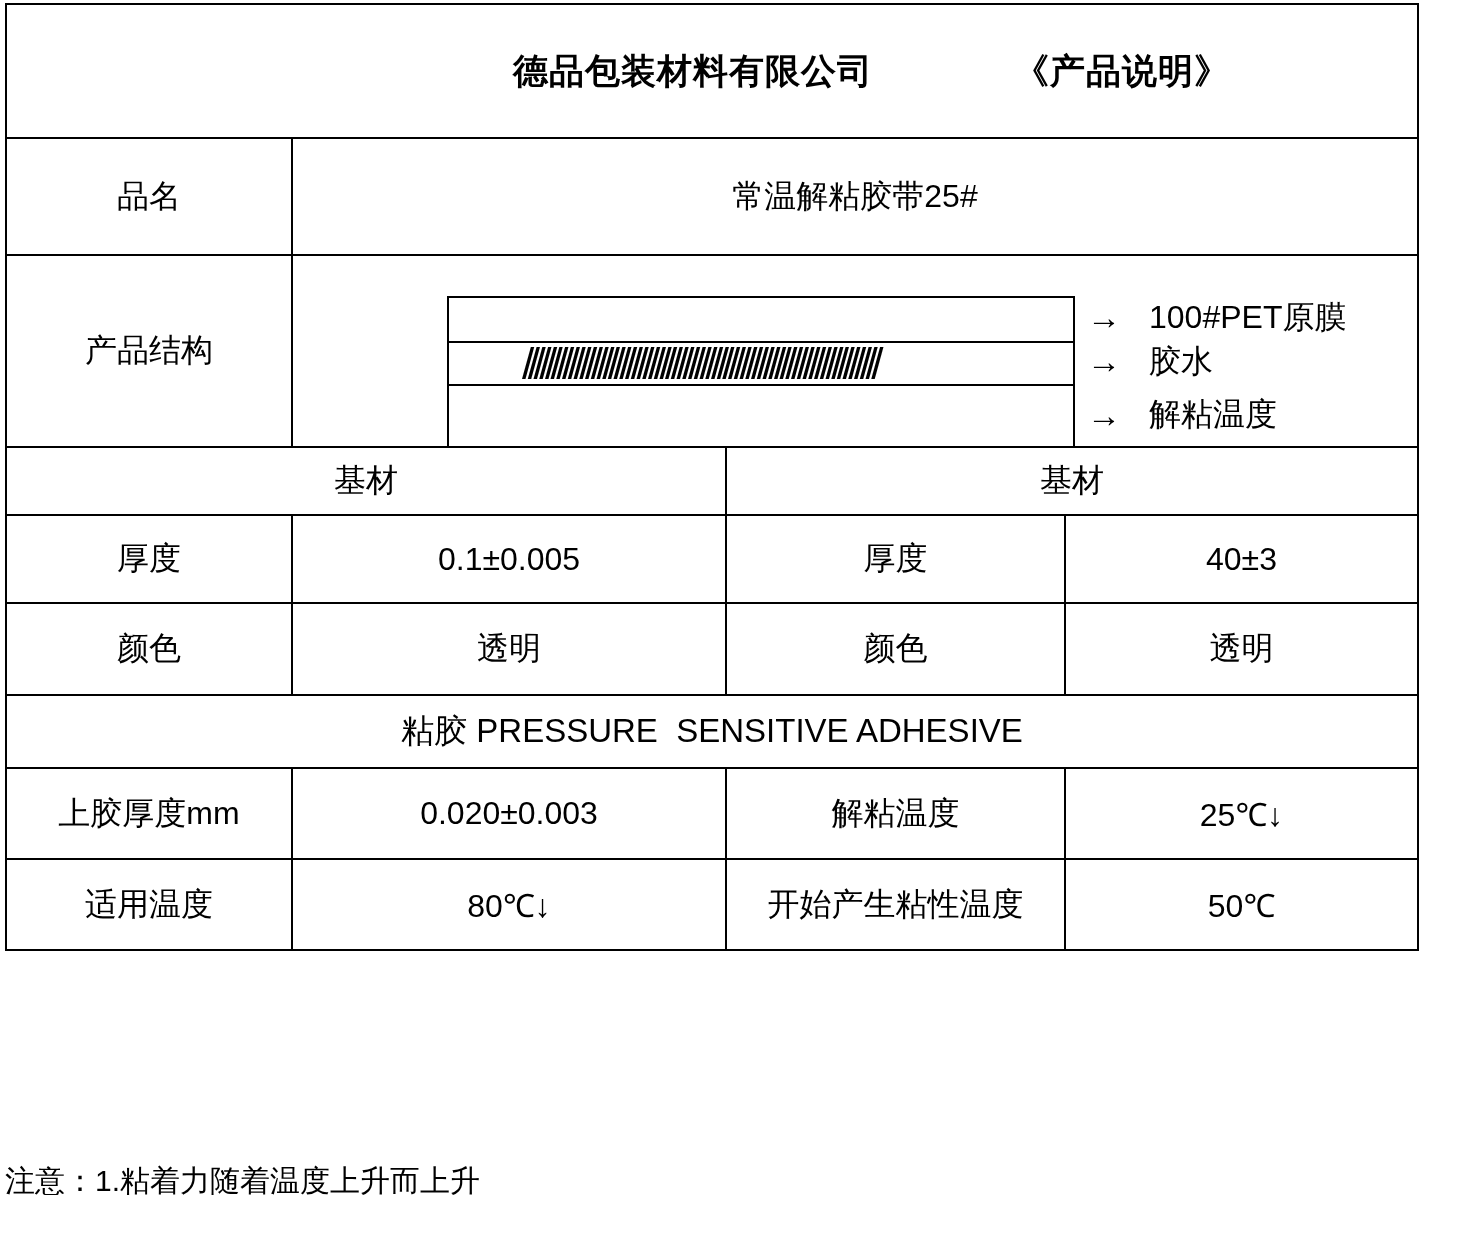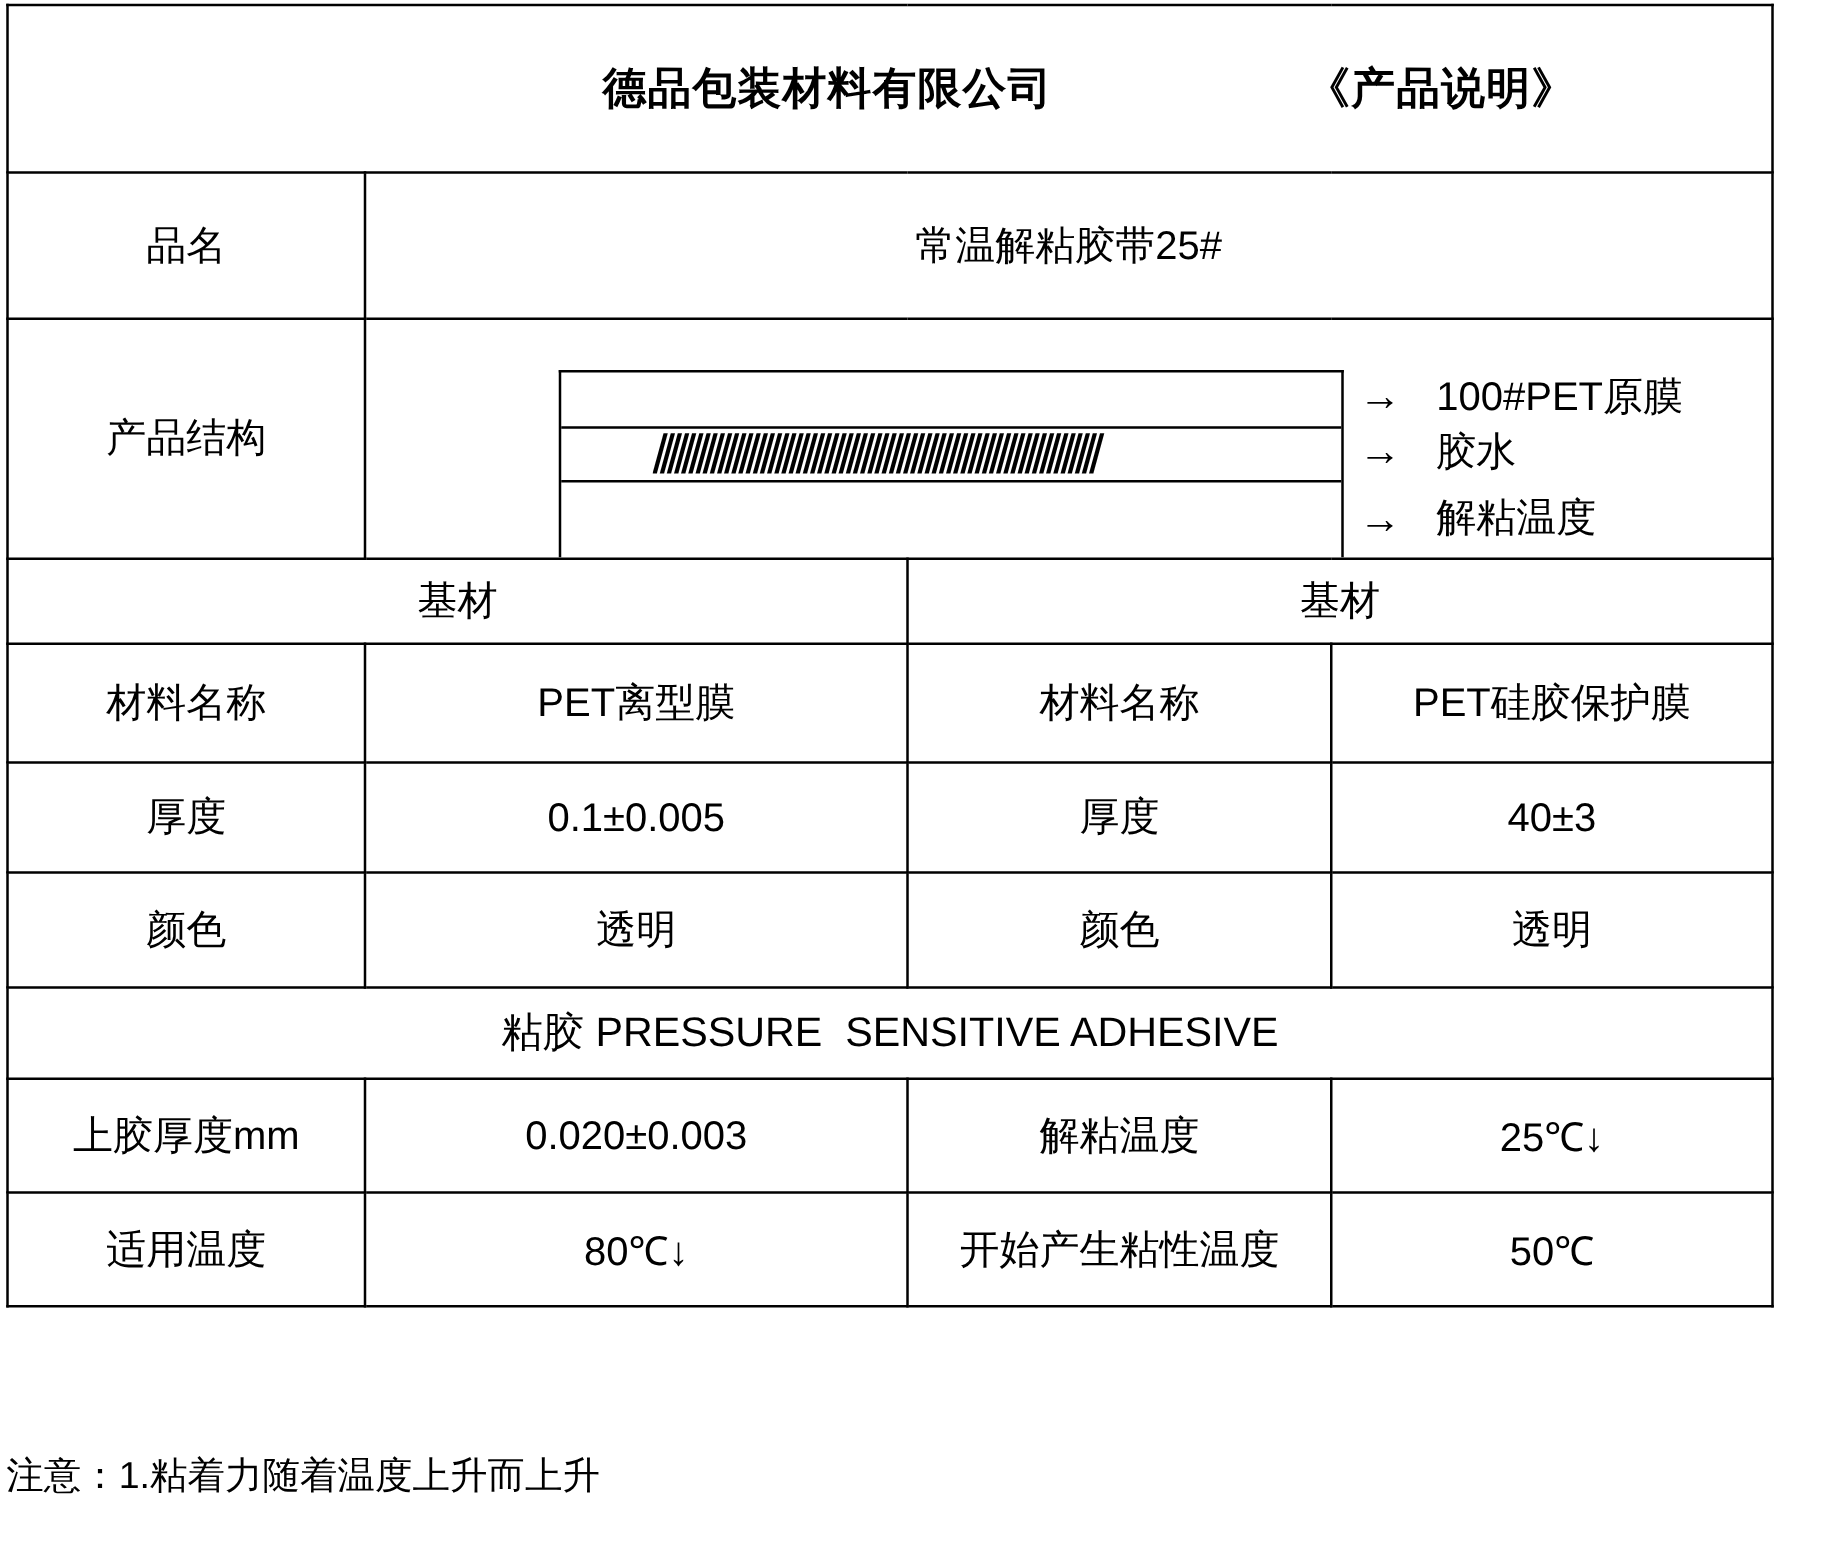"德品包装材料有限公司" .title-company { left: 475px -> 506px }
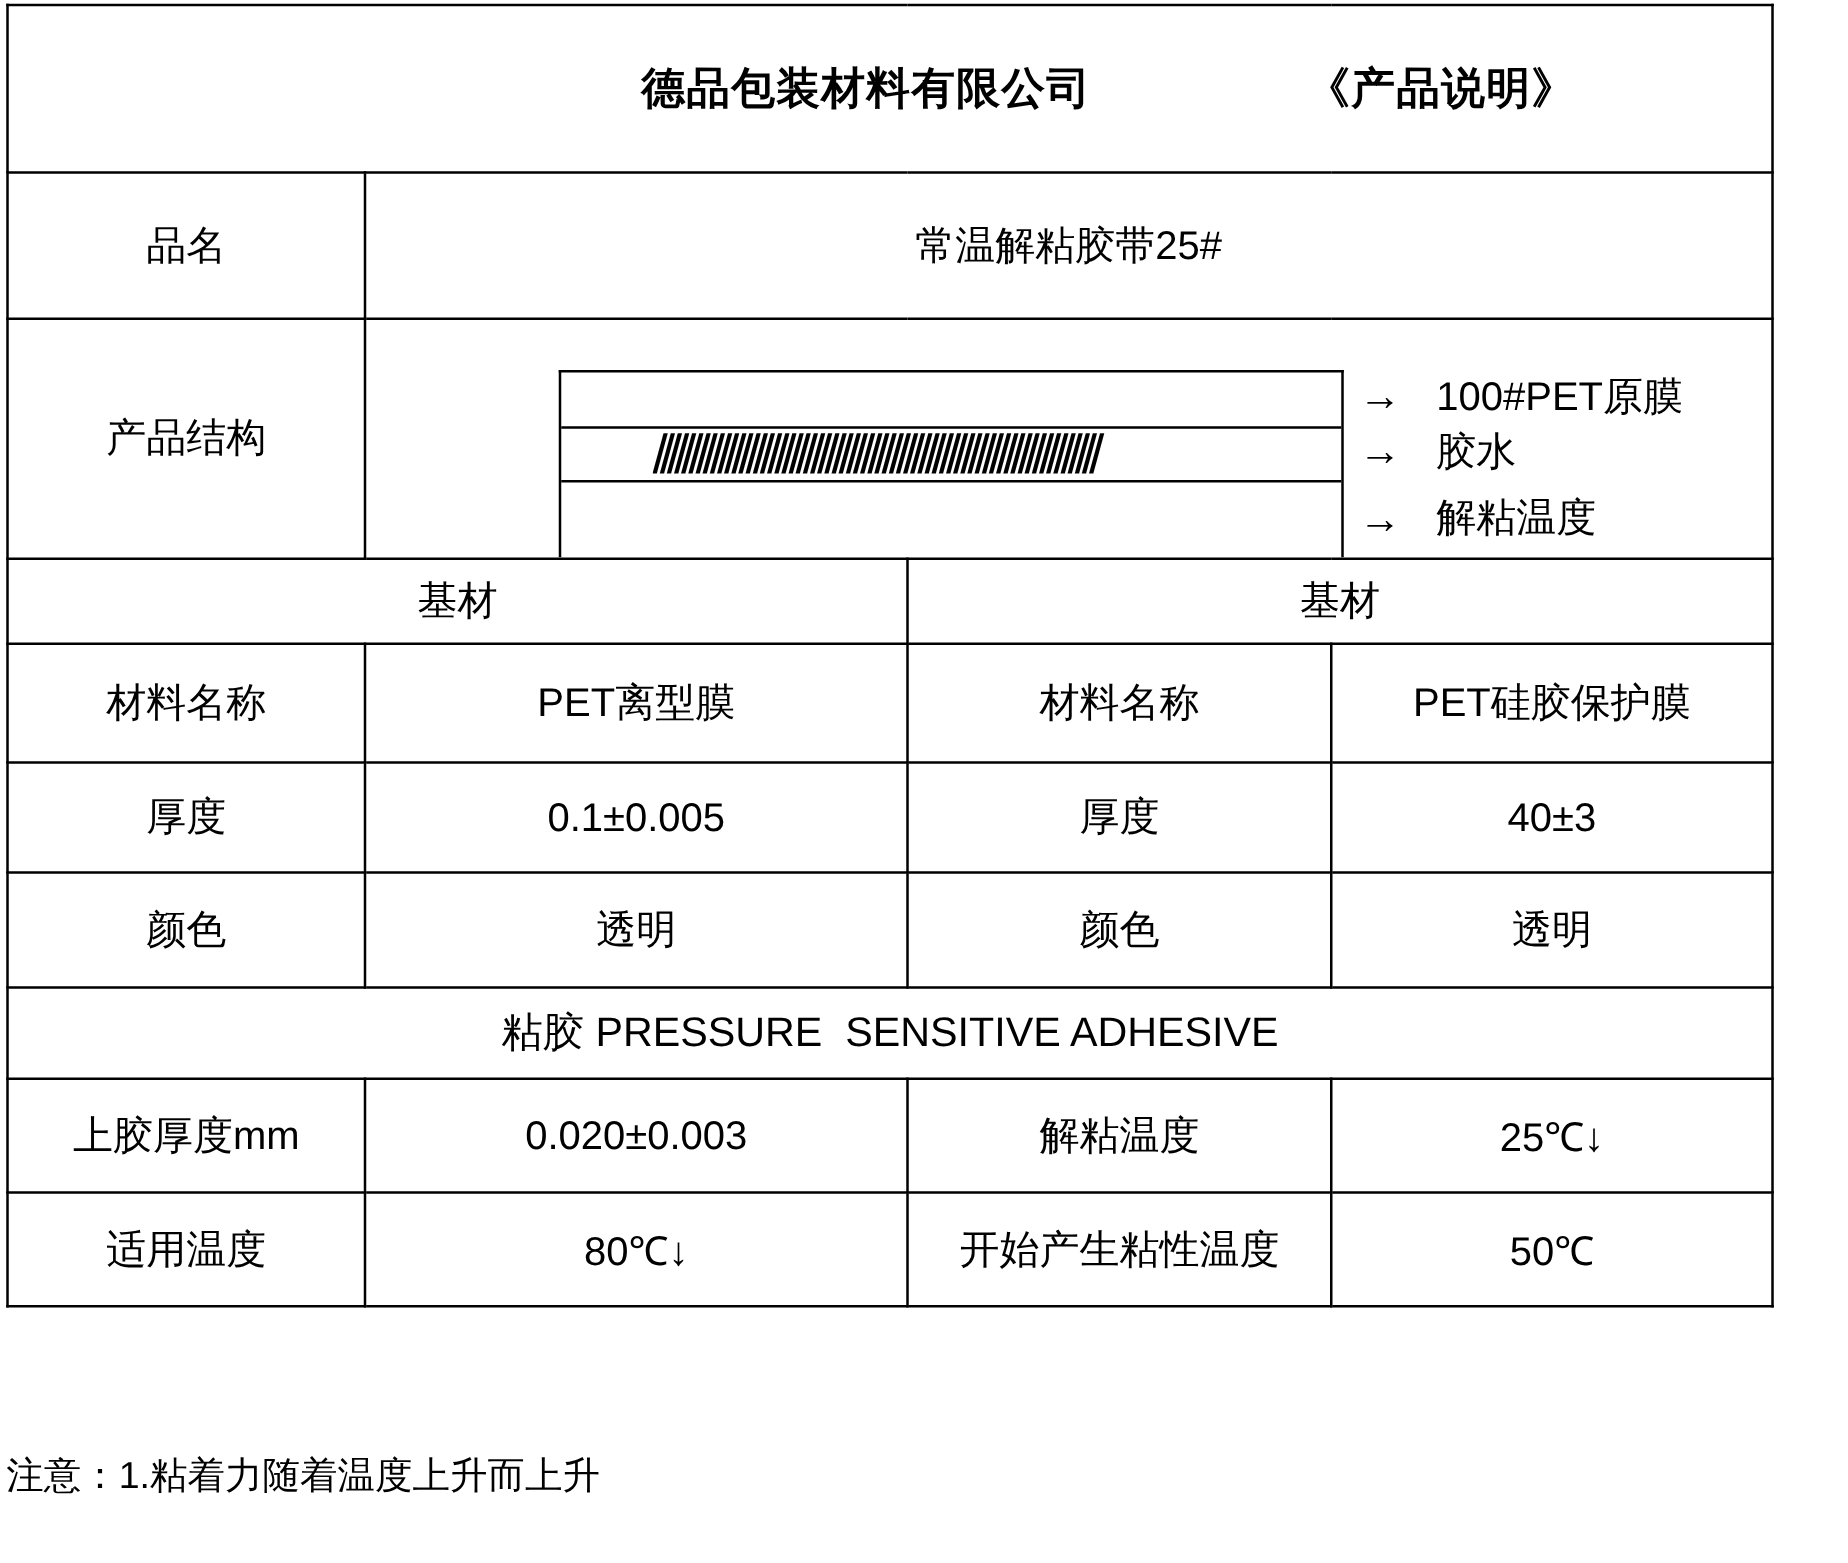"《产品说明》" .title-doc { left: 1038px -> 1007px }
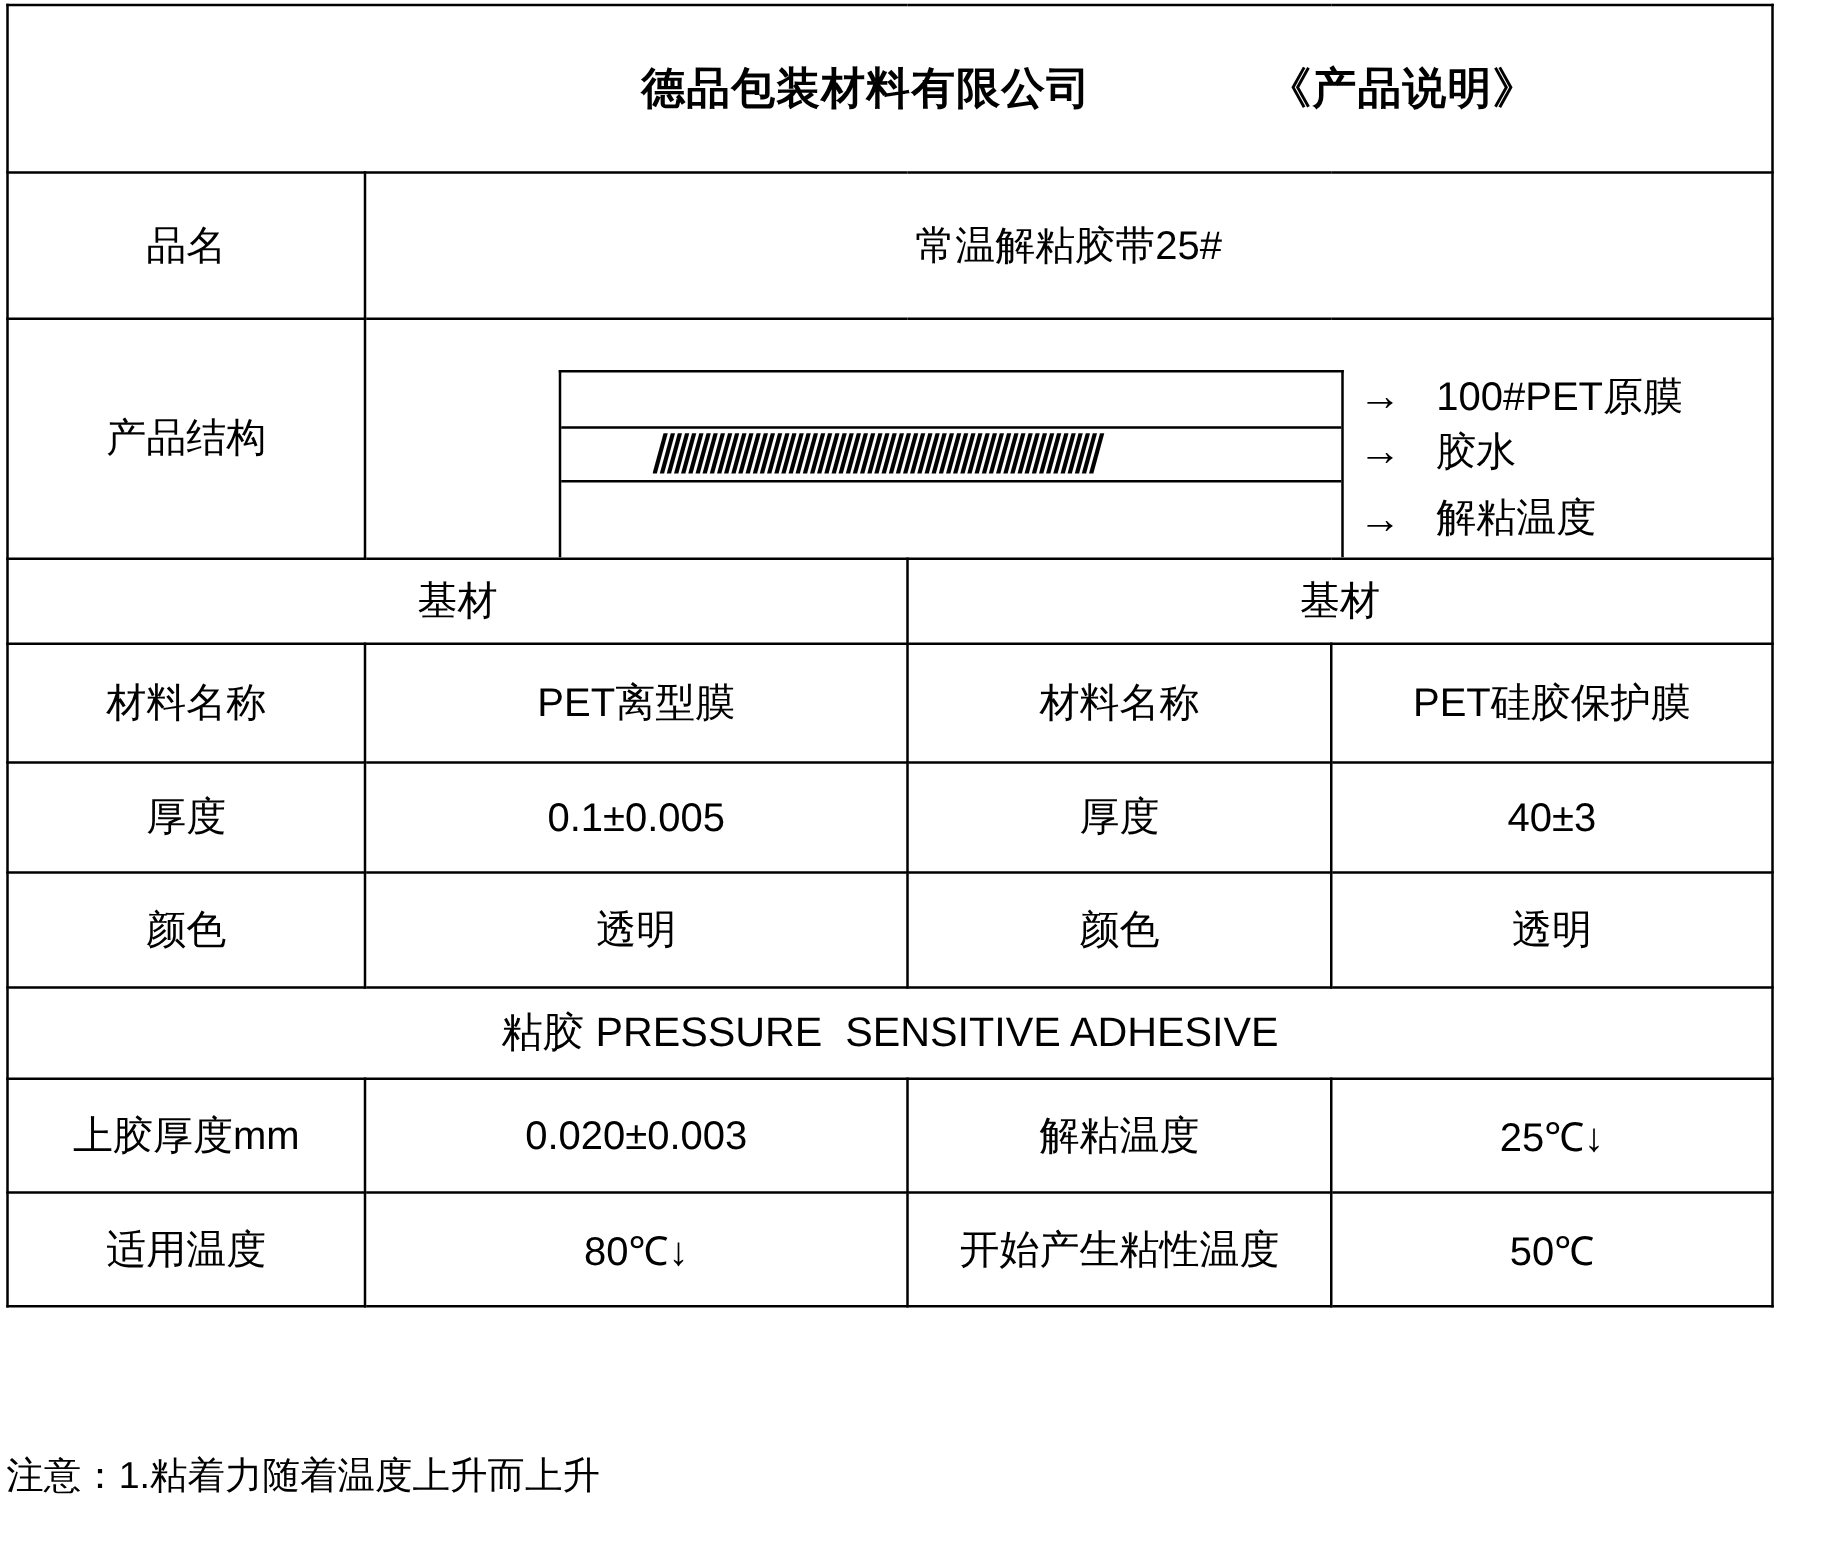"材料名称" tr { html: <tr> <td>材料名称</td> <td>PET离型膜</td> <td>材料名称</td> <td>PET硅胶保护膜</td> </tr> -> none }
